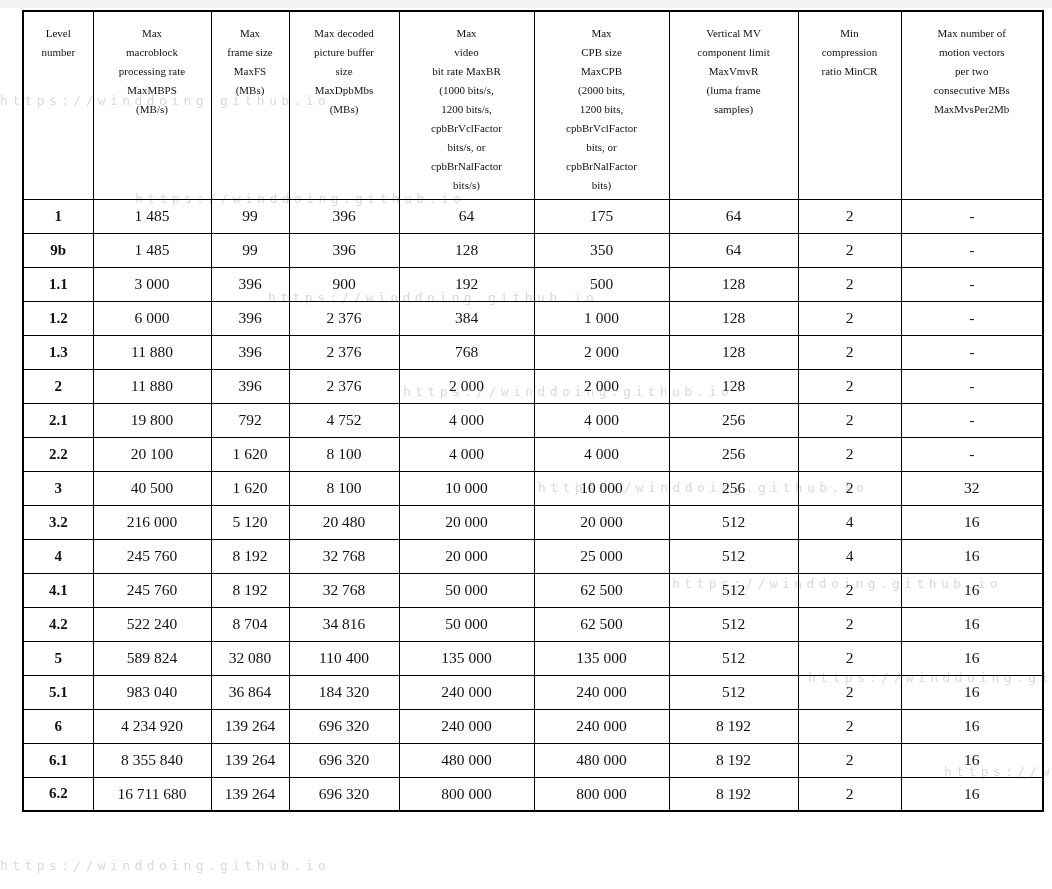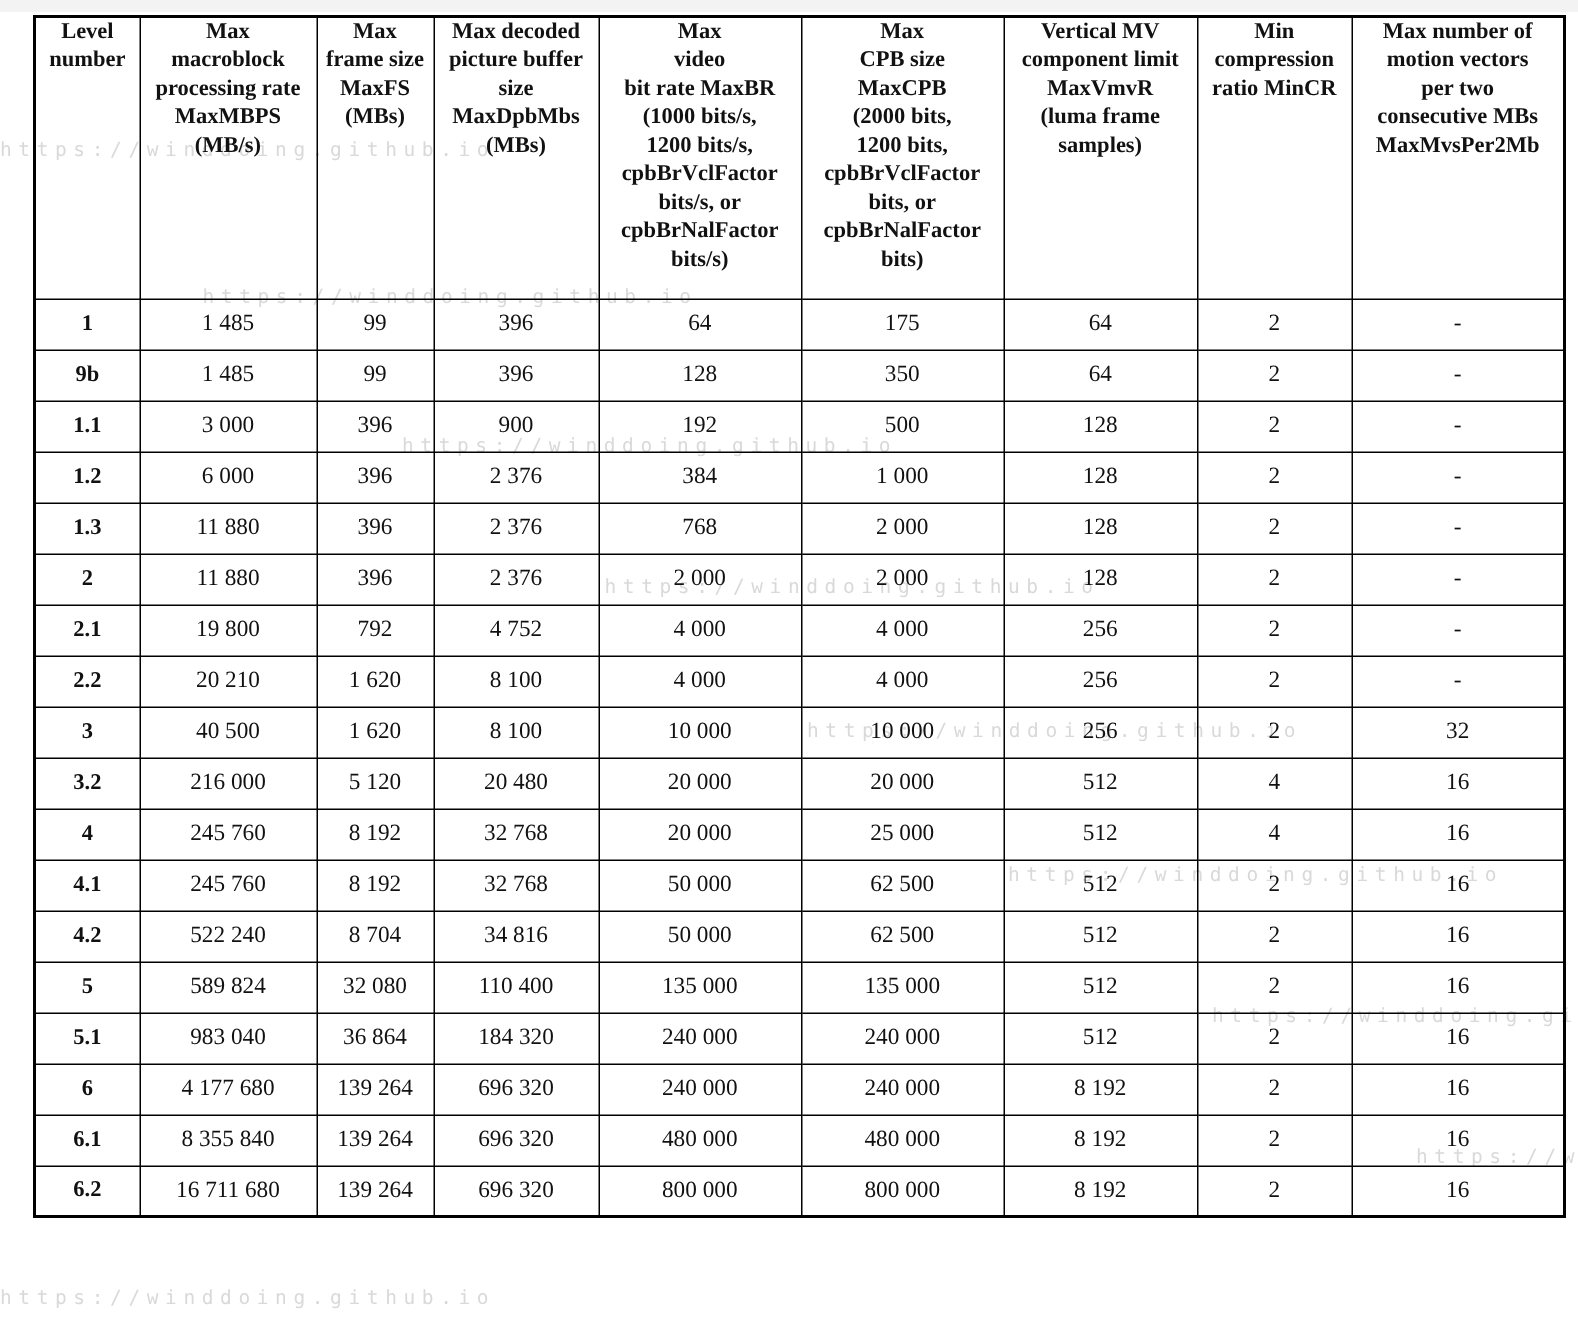"Level" tr.header-row th { font-size: 15px -> 11px; font-weight: bold -> normal; padding-top: none -> 12px }
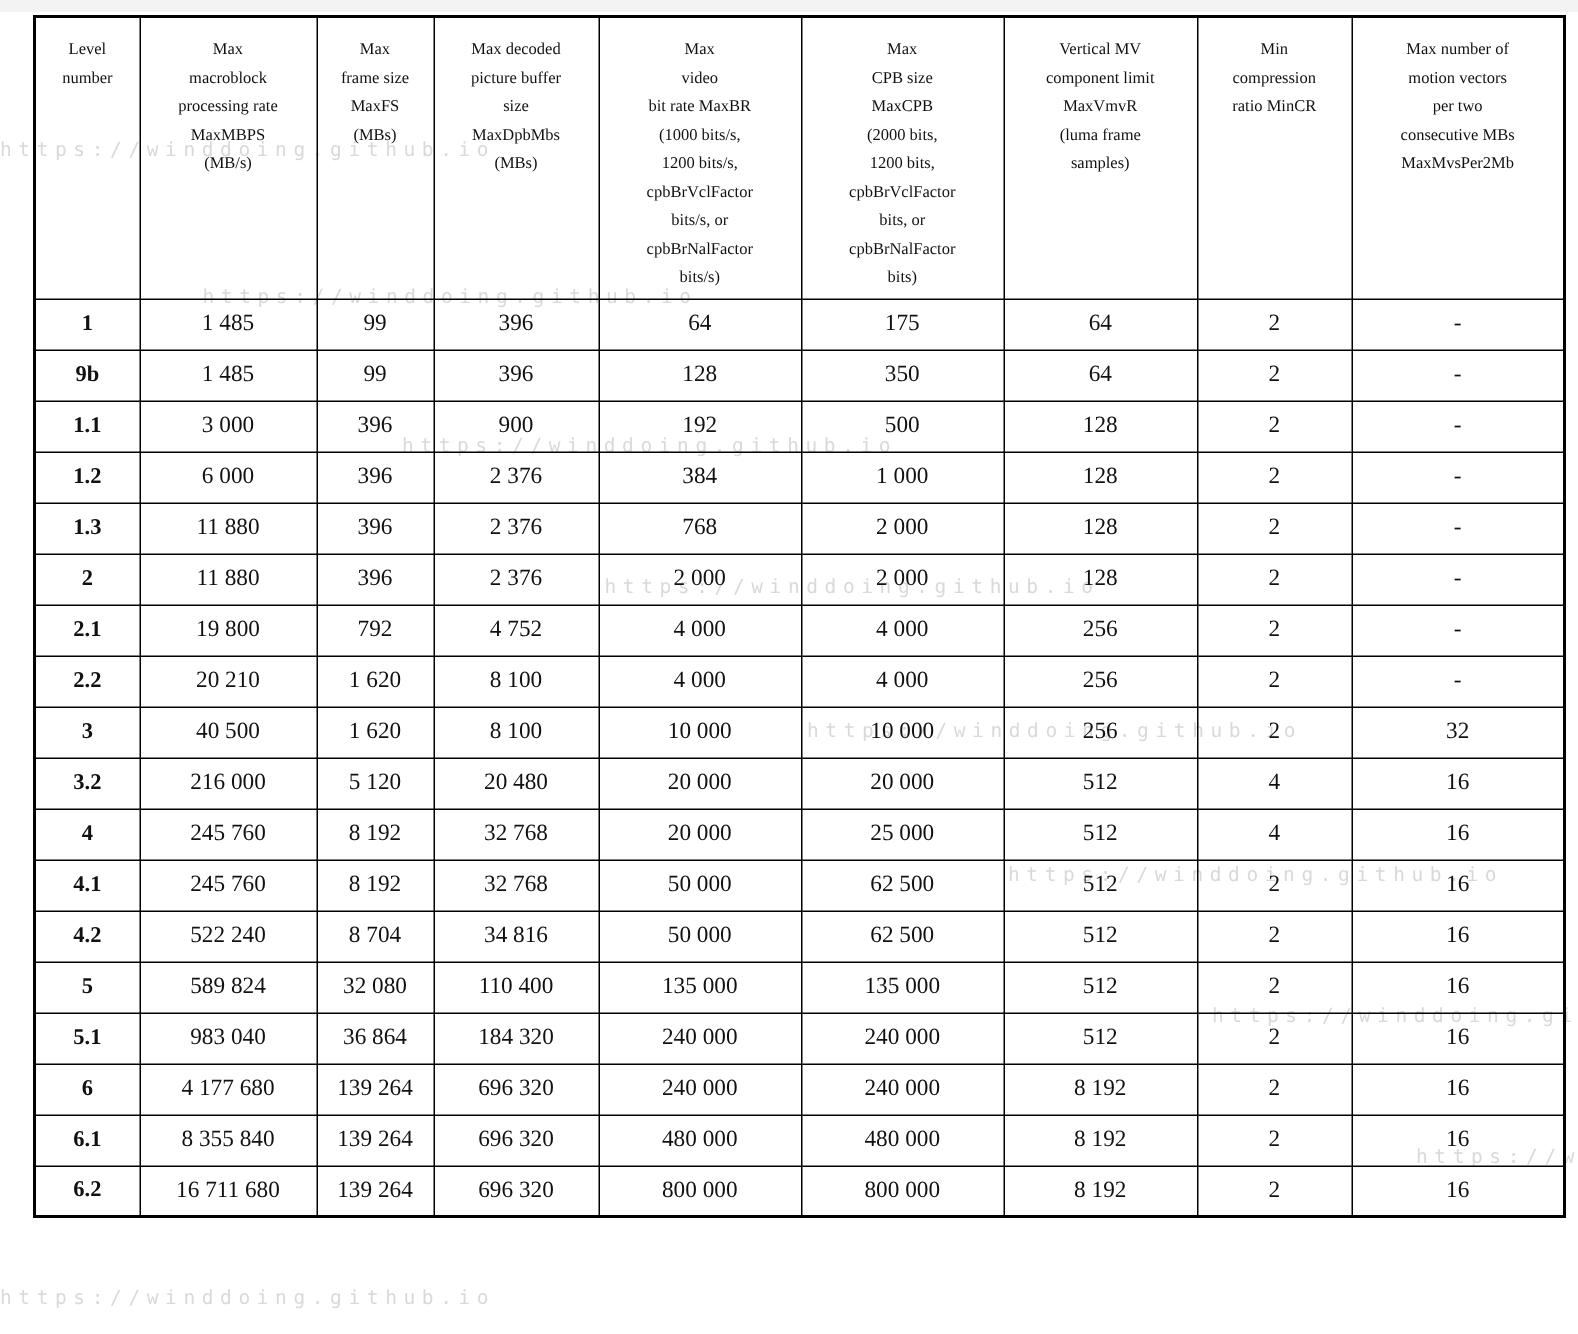"20 210" td { text: 20 210 -> 20 100 }
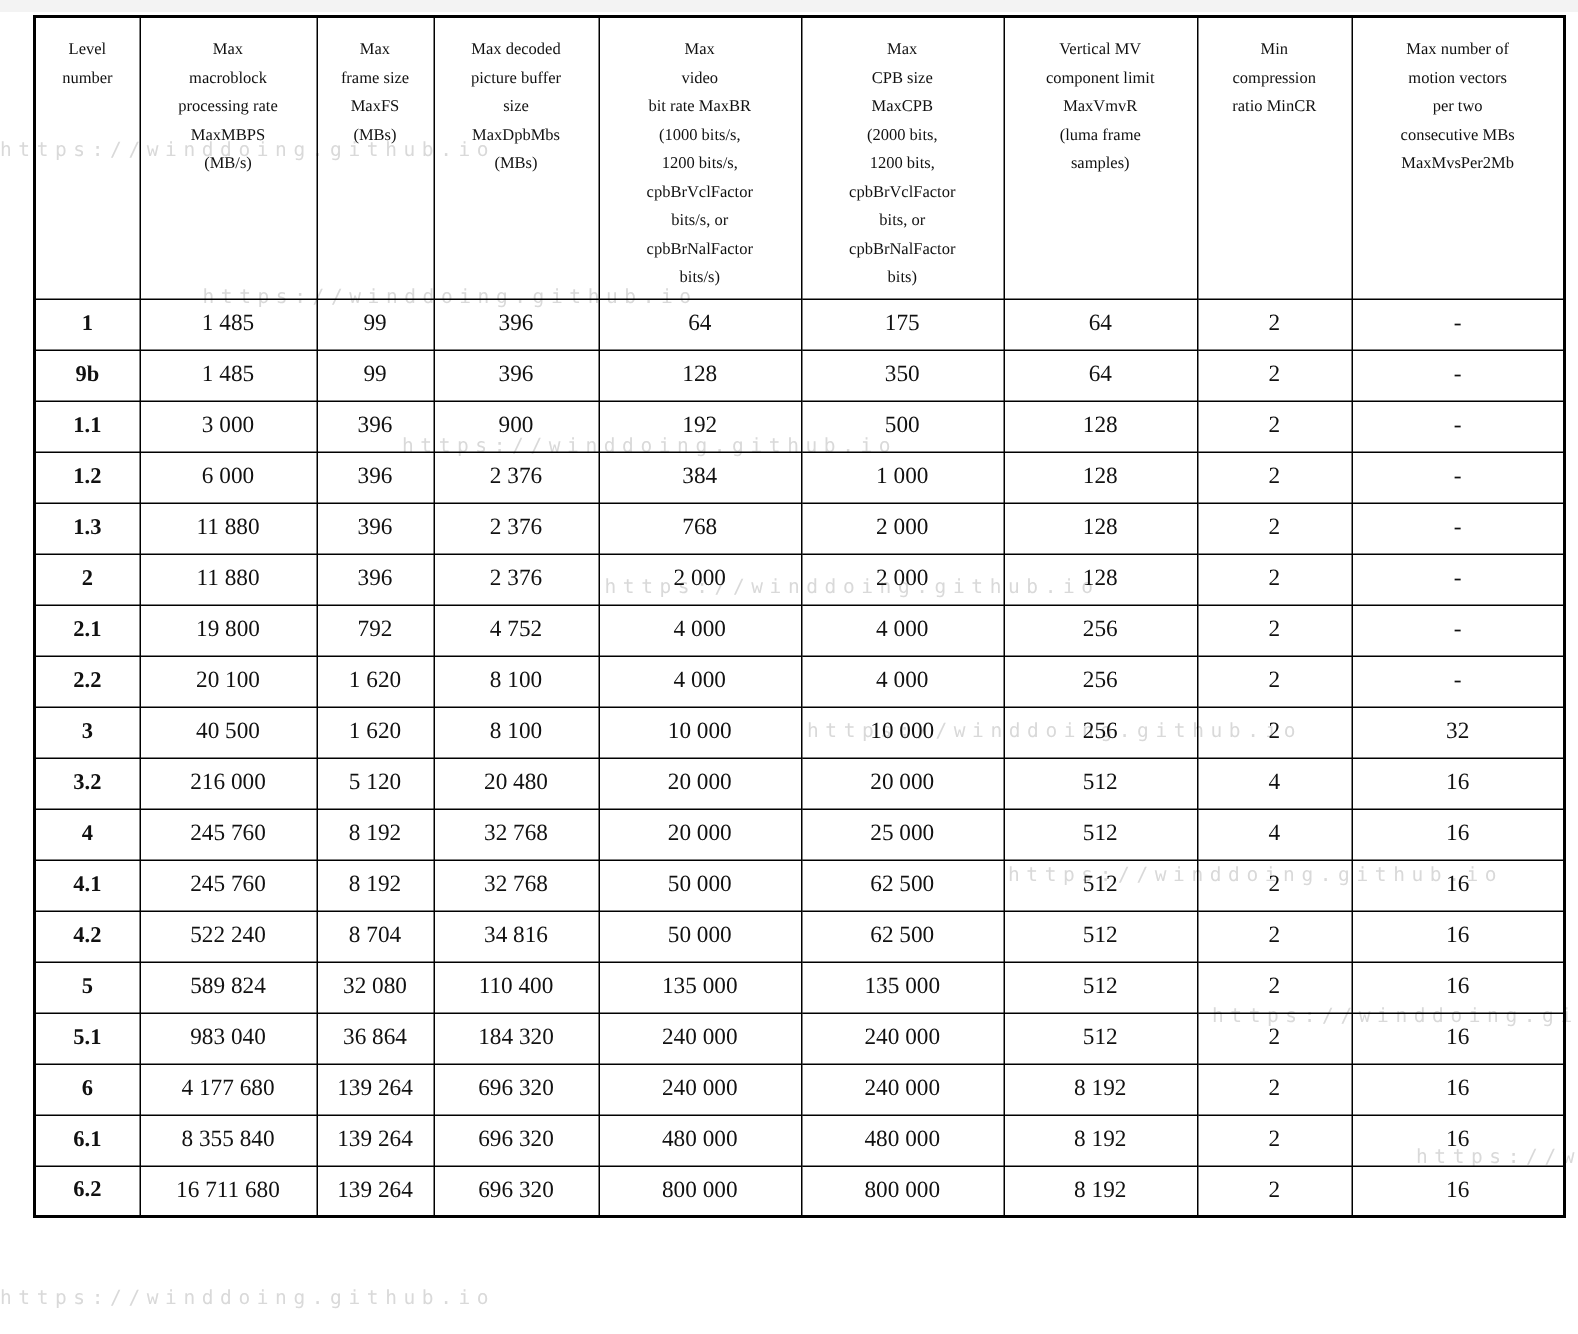"4 177 680" td { text: 4 177 680 -> 4 234 920 }
